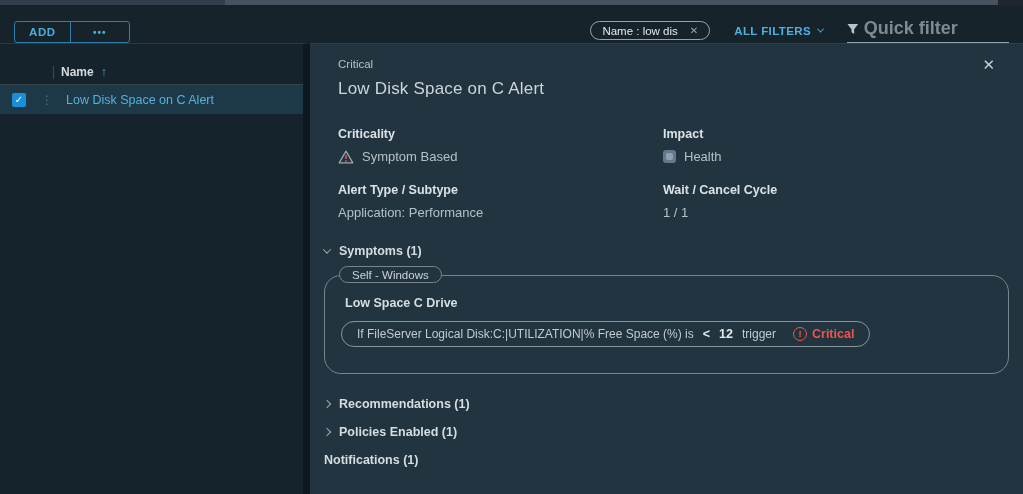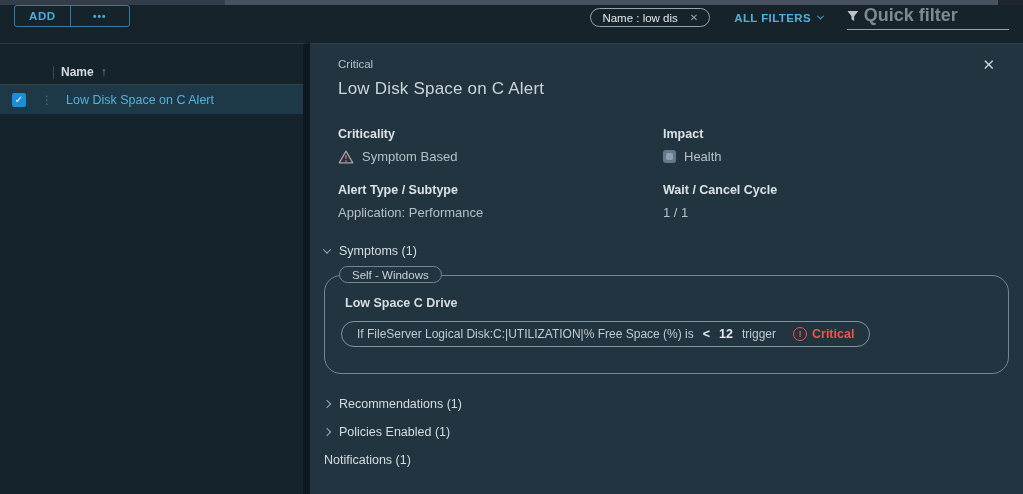"ADD" .toolbar { align-items: flex-start -> flex-end }
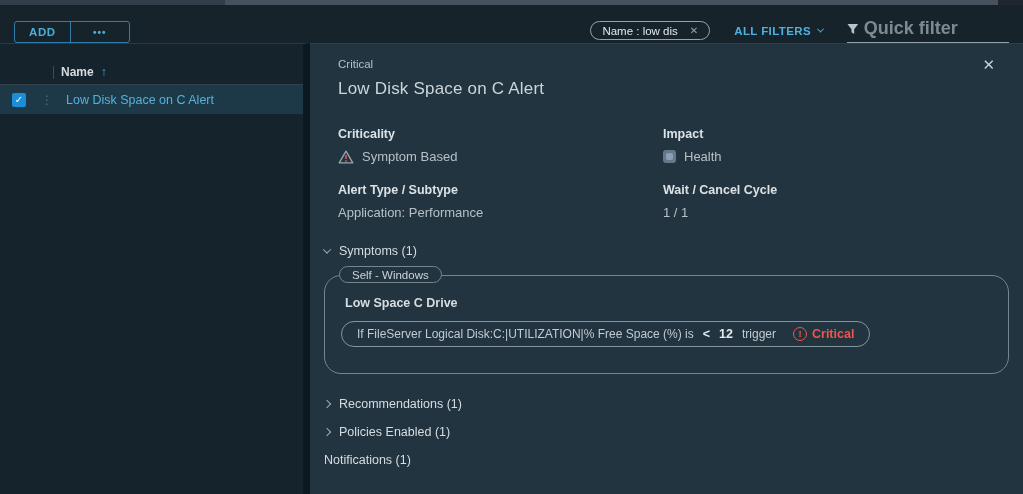"Symptoms (1)" .section { font-weight: 400 -> 700 }
